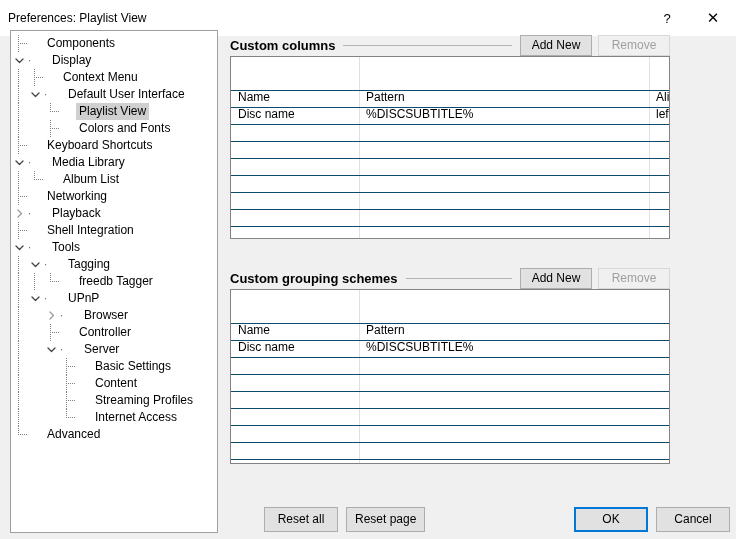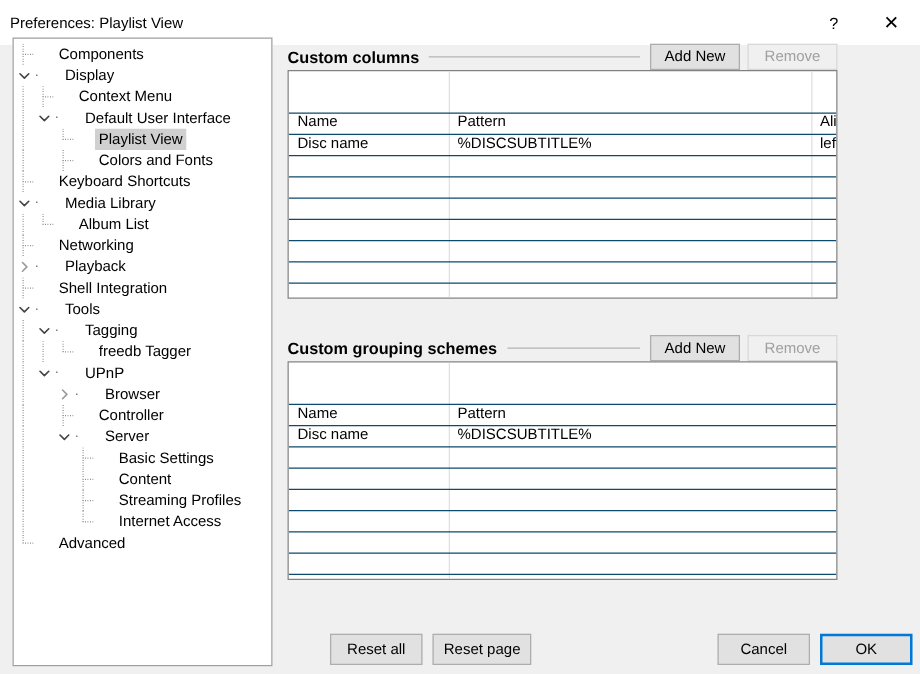"Cancel" button.btn { order: before "OK" -> after "OK" }
